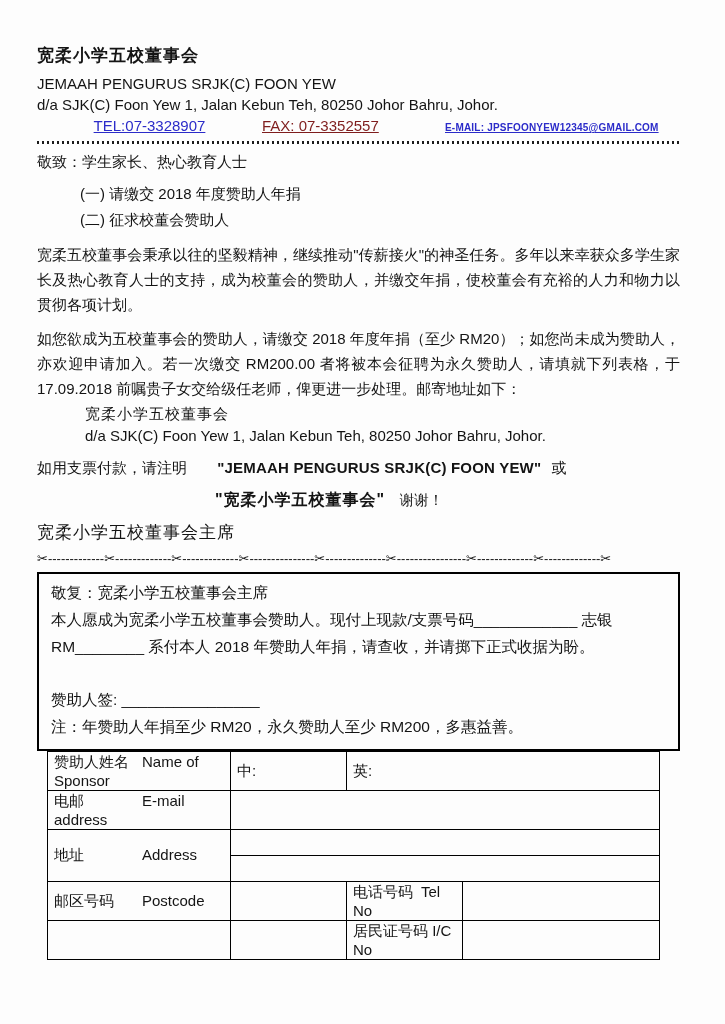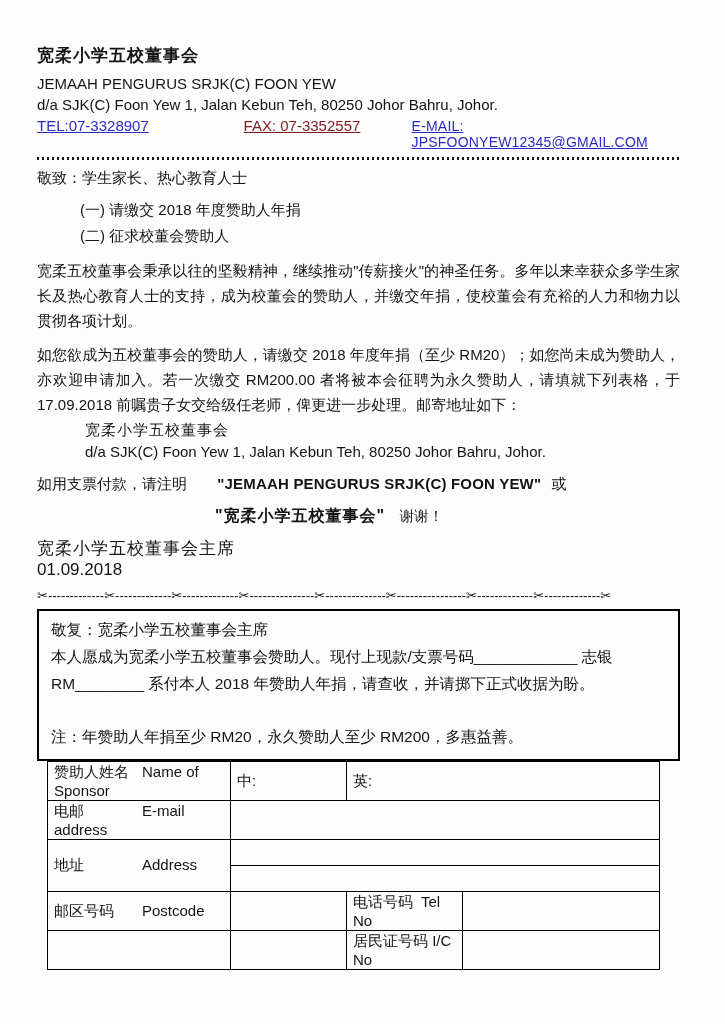"TEL:07-3328907" .links .tel { text-align: none -> center }
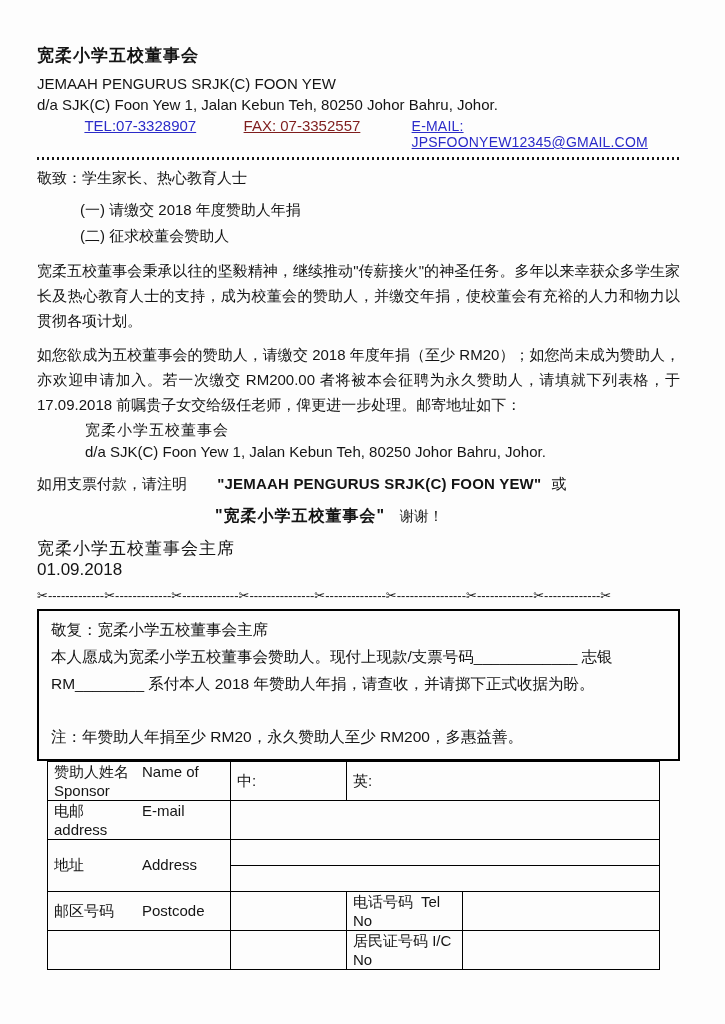"E-MAIL: JPSFOONYEW12345@GMAIL.COM" .links .email { font-size: 14px -> 10px; font-weight: normal -> bold }
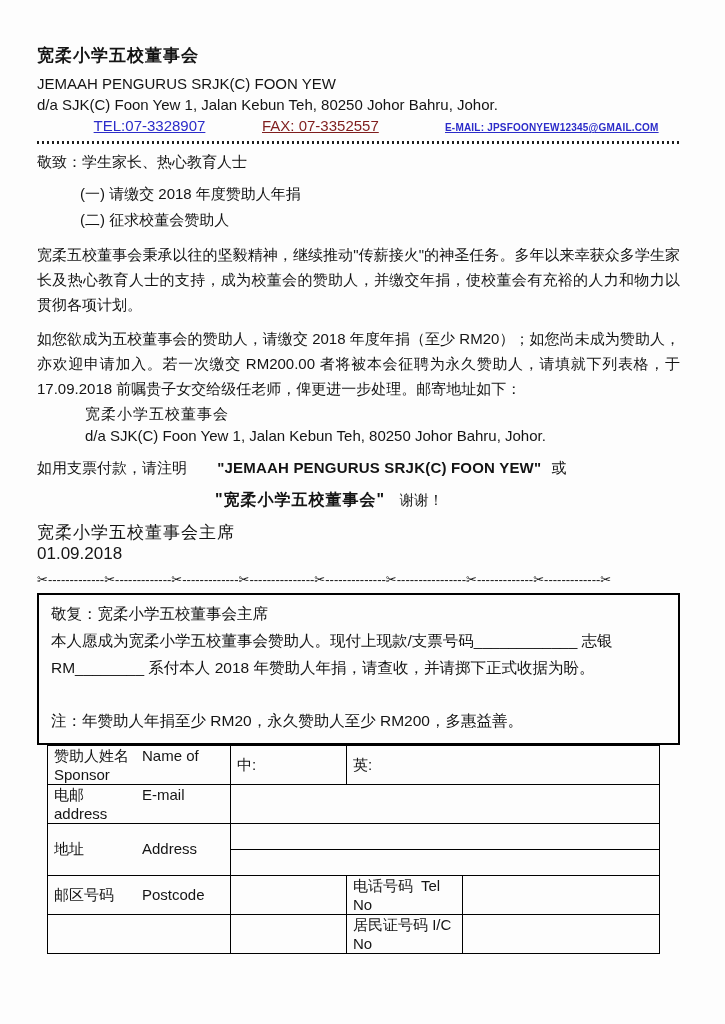"01.09.2018" div.date { html: <div>01.09.2018</div> -> none }
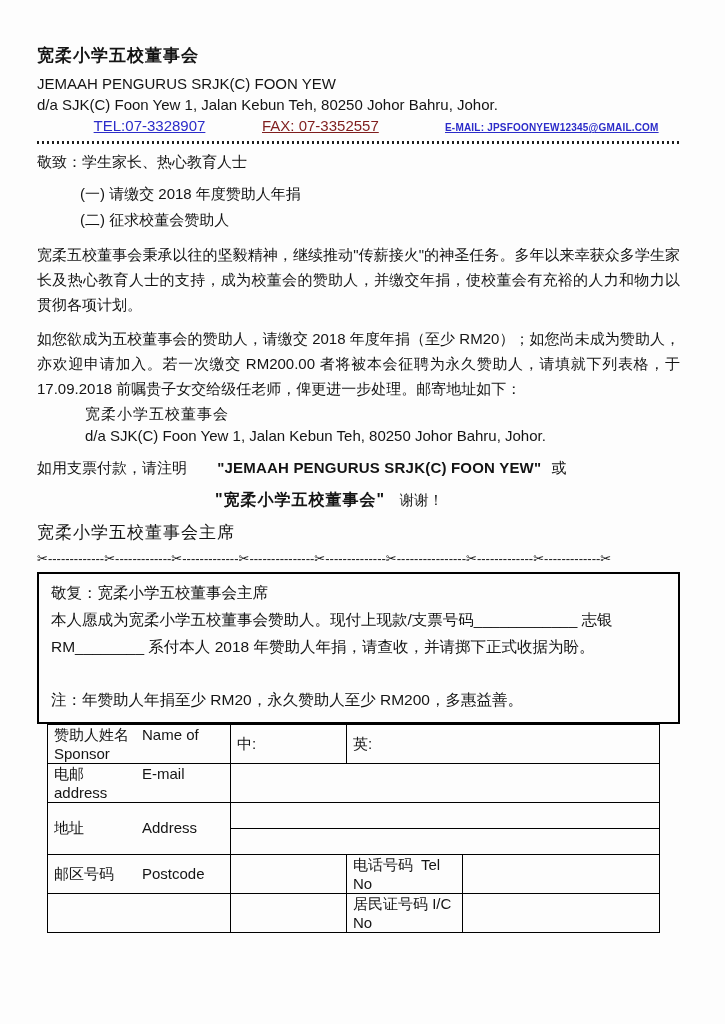"赞助人签: ________________" div { html: none -> <div>赞助人签: ________________</div> }
